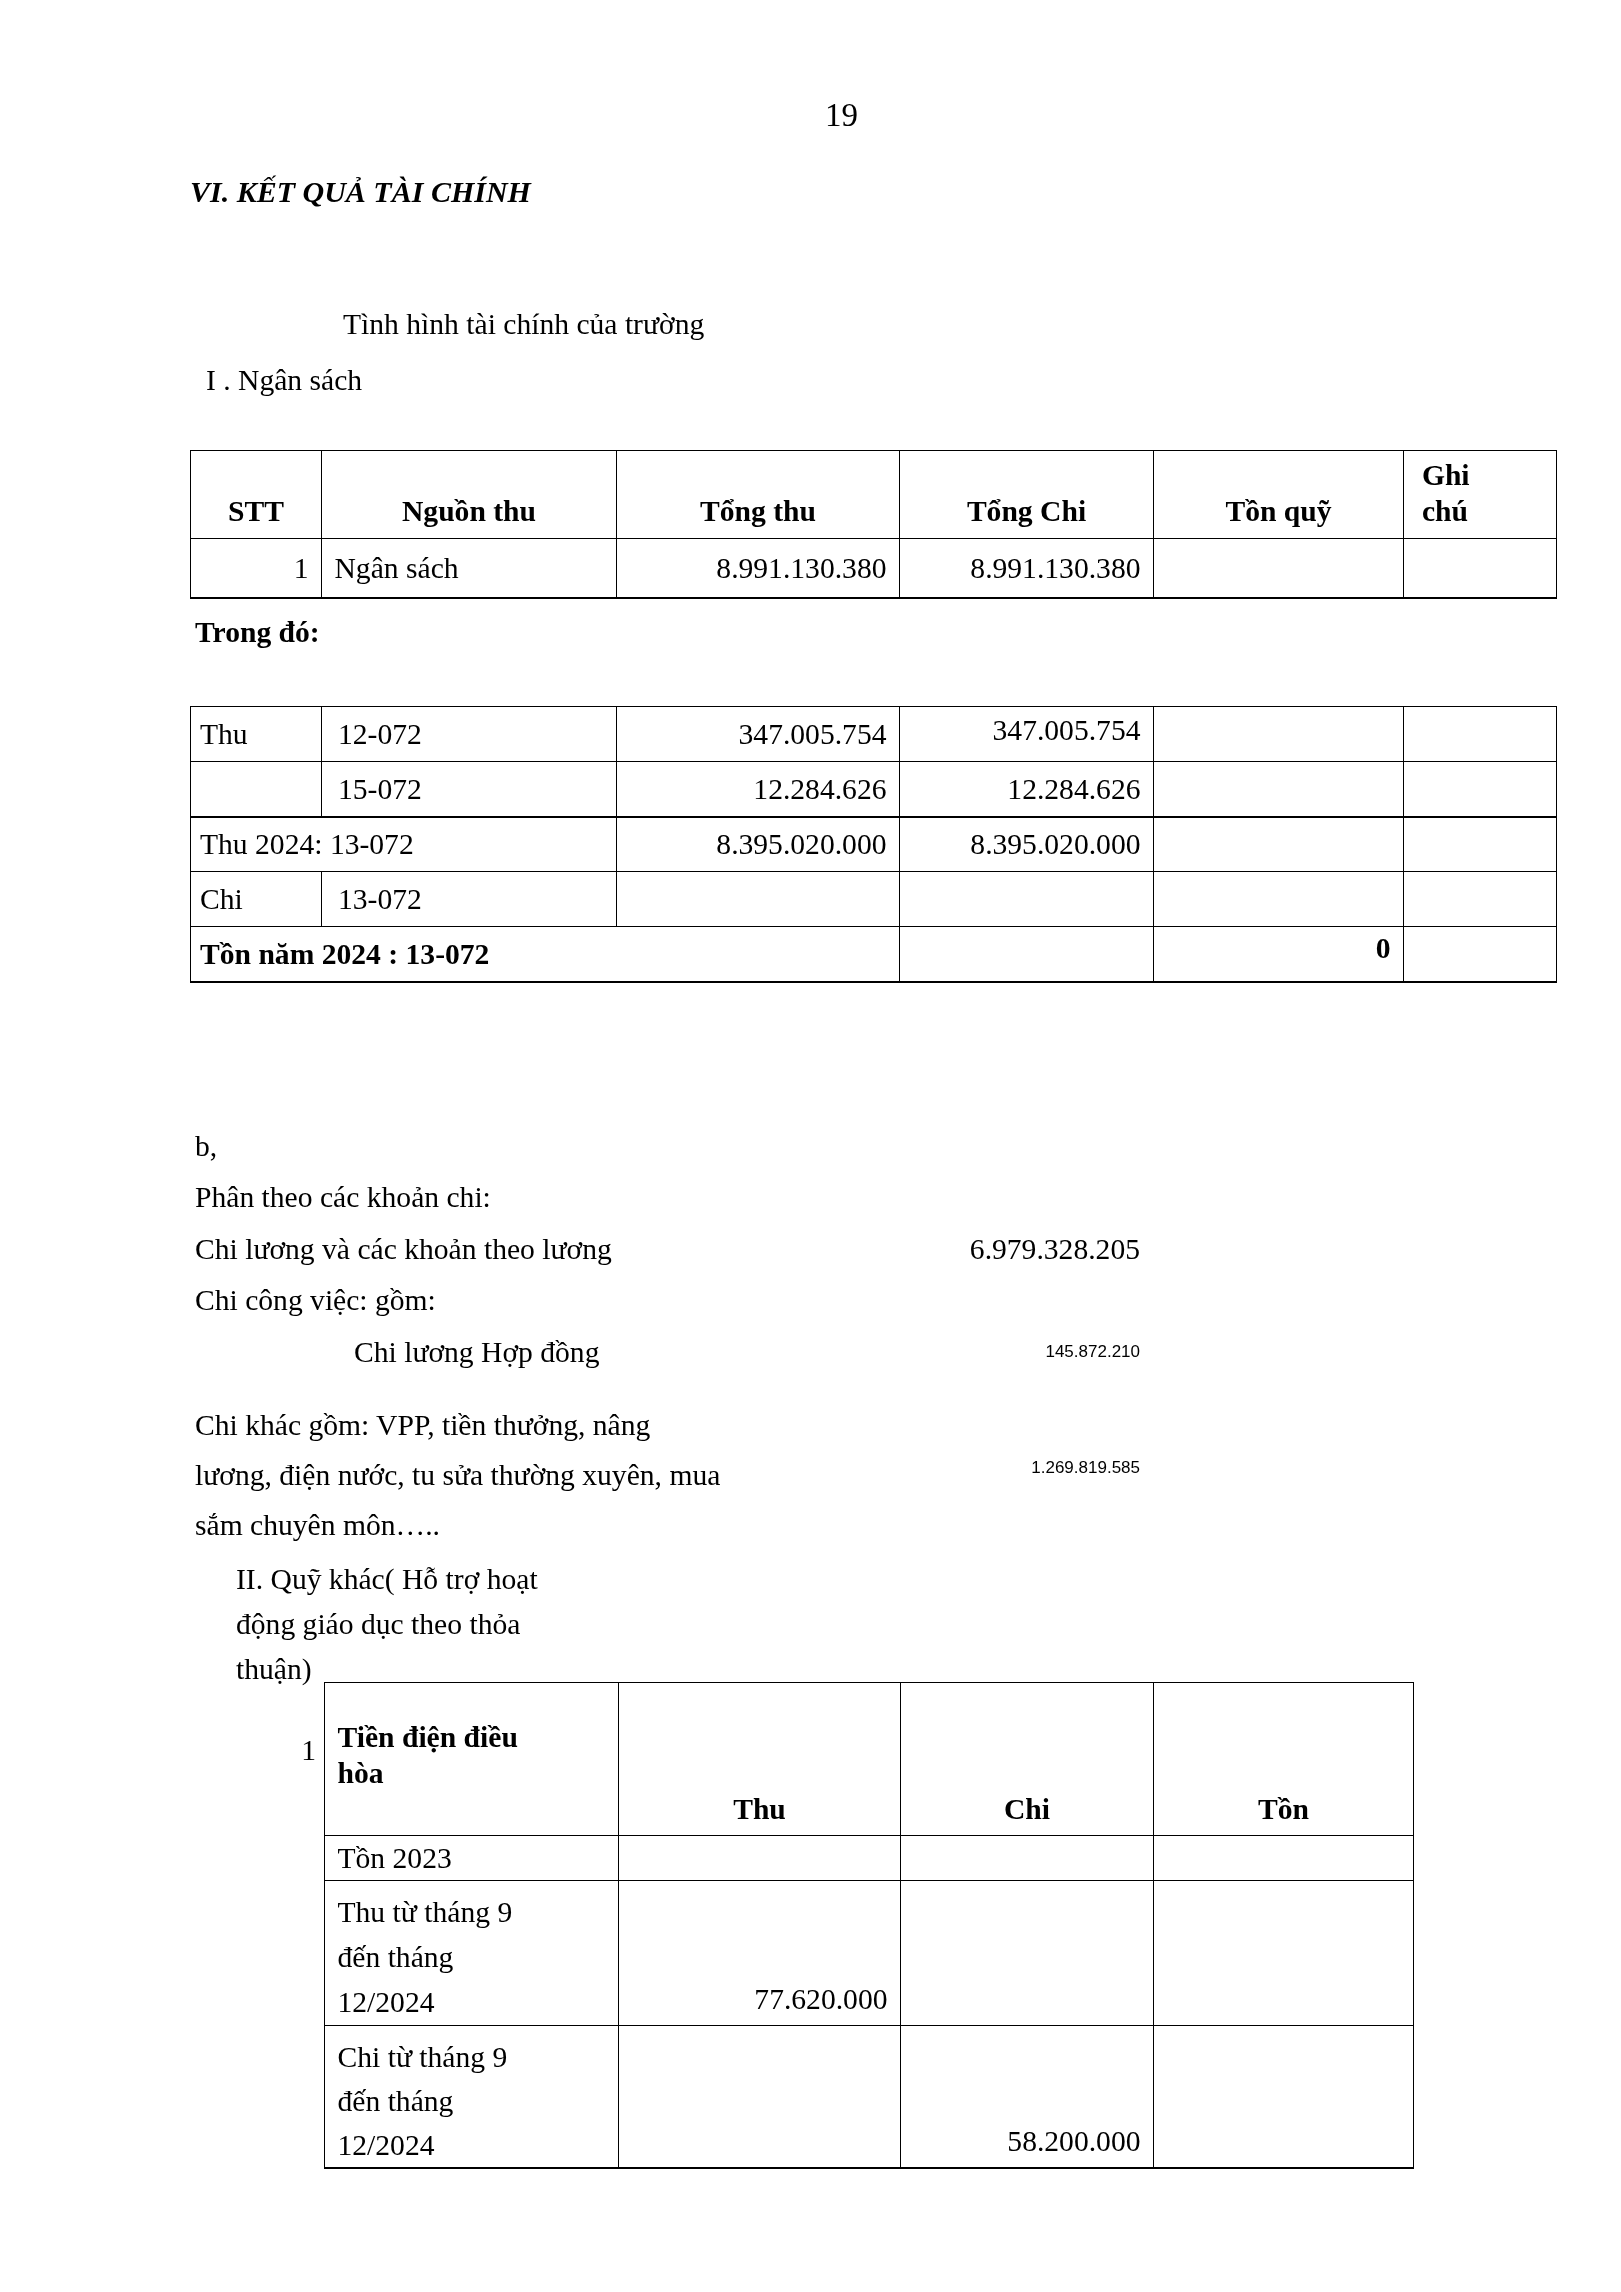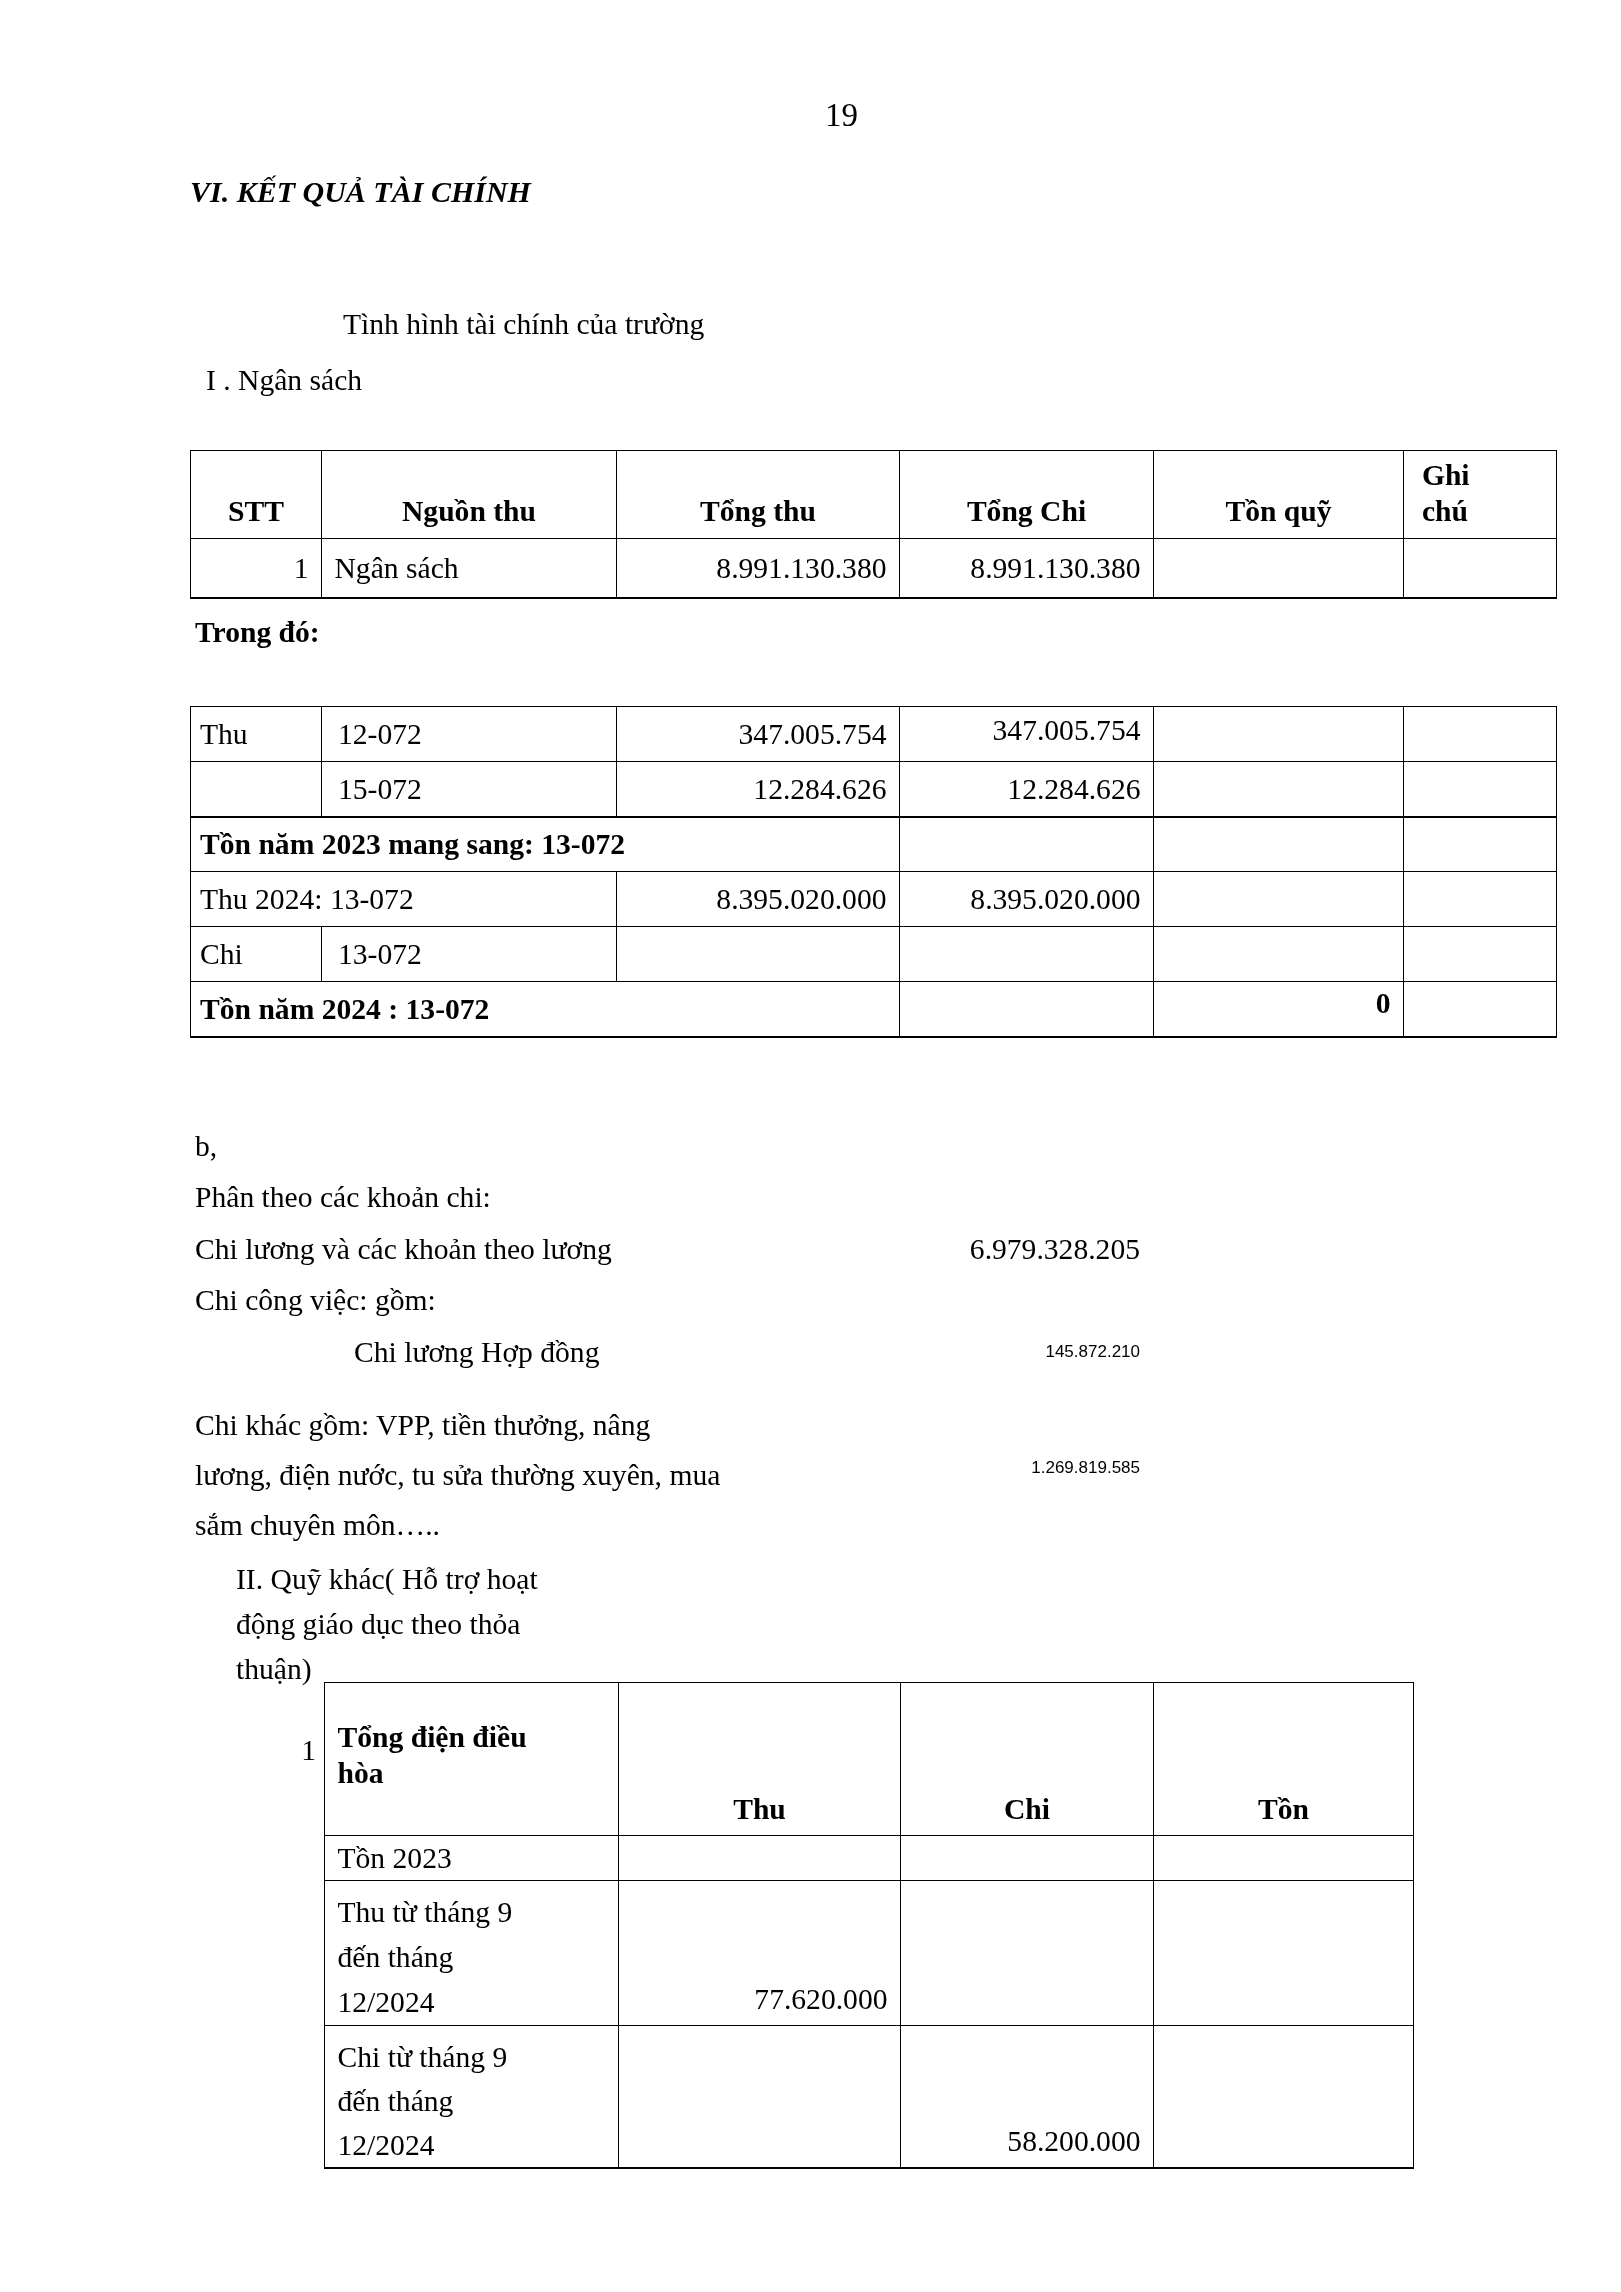"Tồn năm 2023 mang sang:" tr { html: <tr> <td>Tồn năm 2023 mang sang: 13-072</td> <td></td> <td></td> <td></td> </tr> -> none }
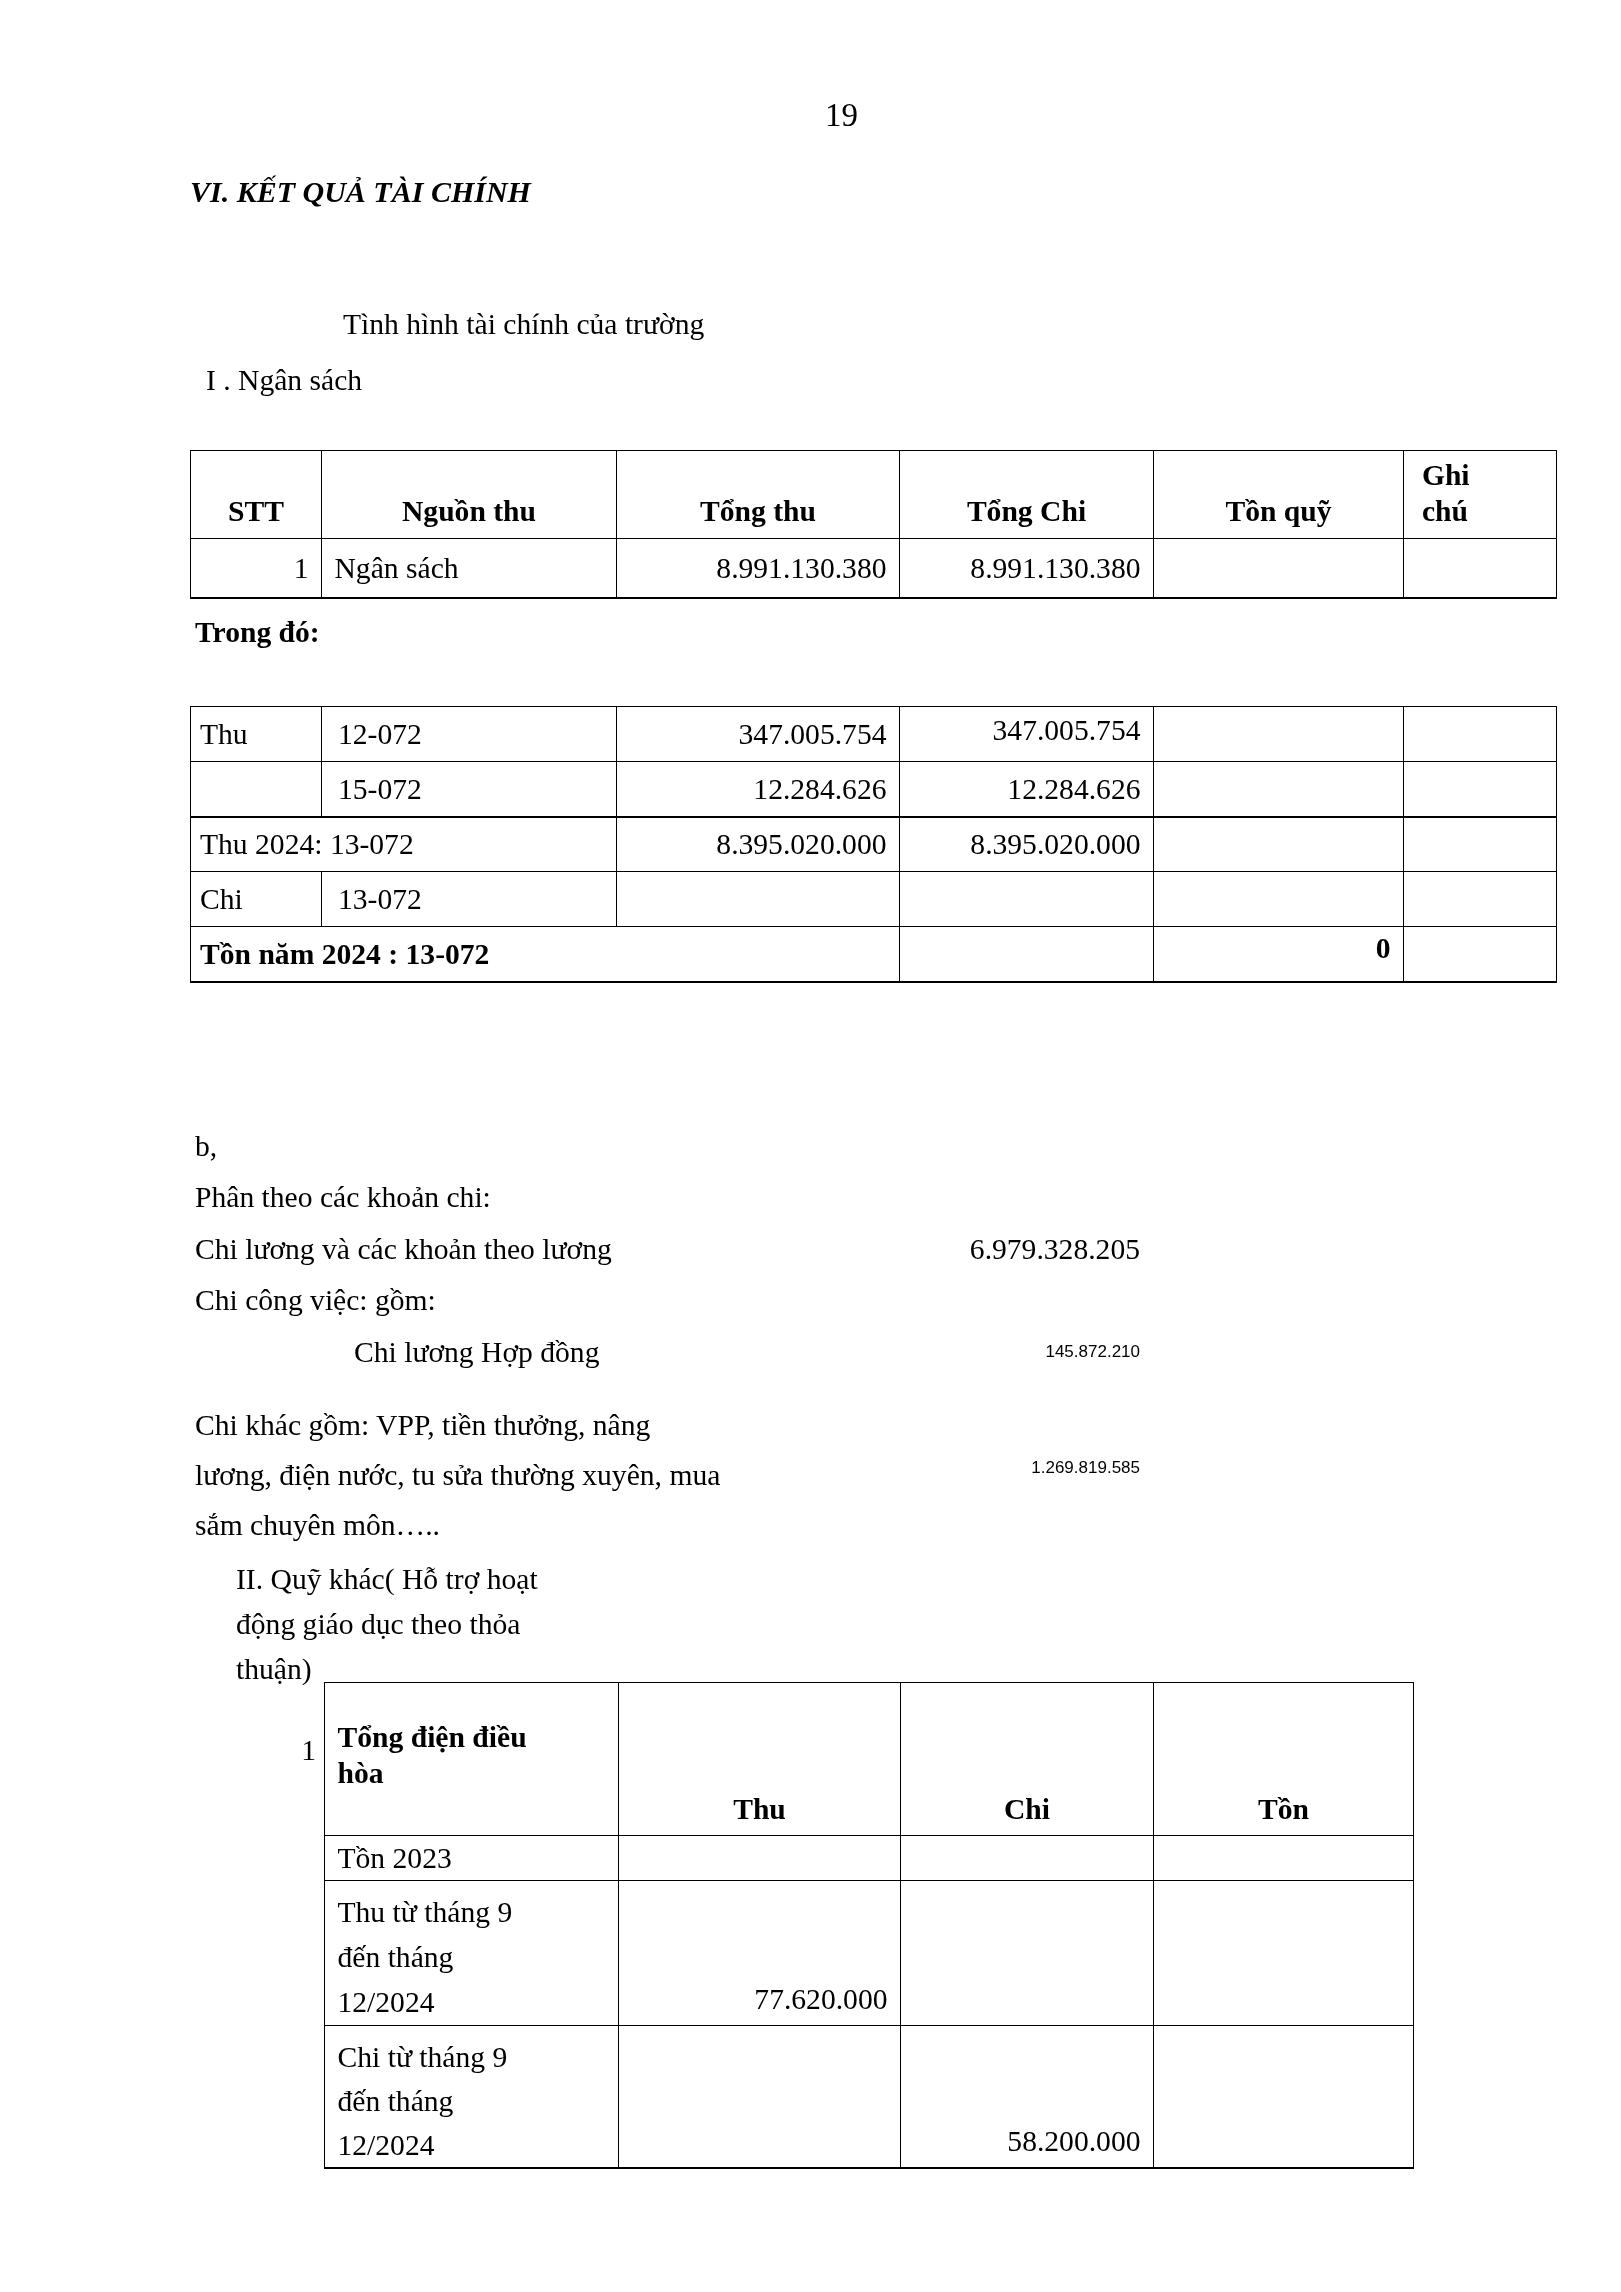"Tổng điện điều" div.name-wrap { text: Tổng -> Tiền }
